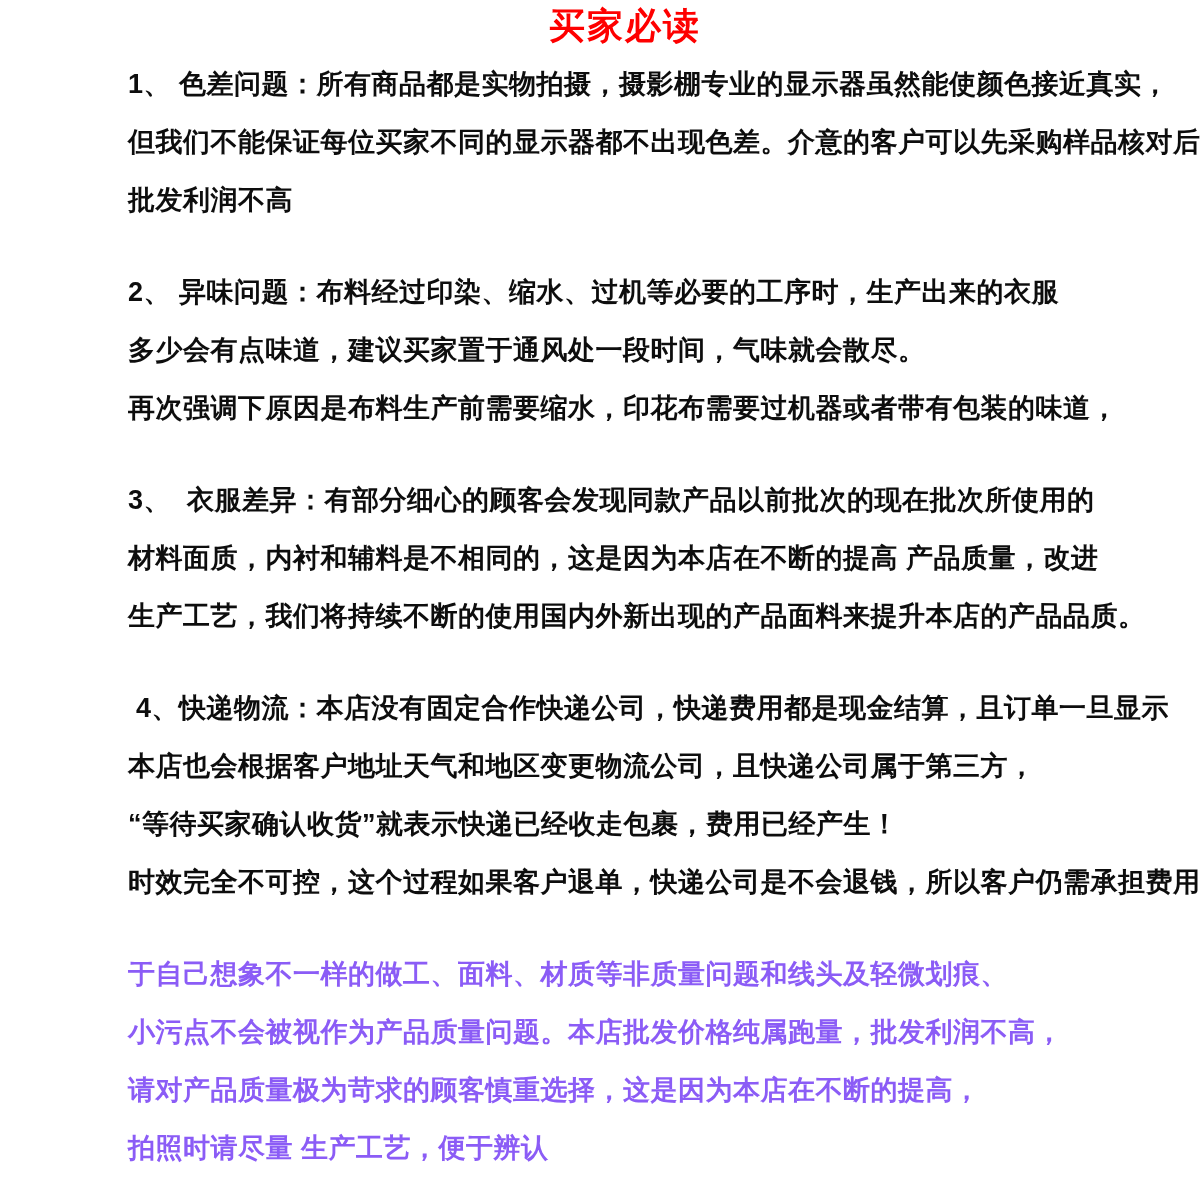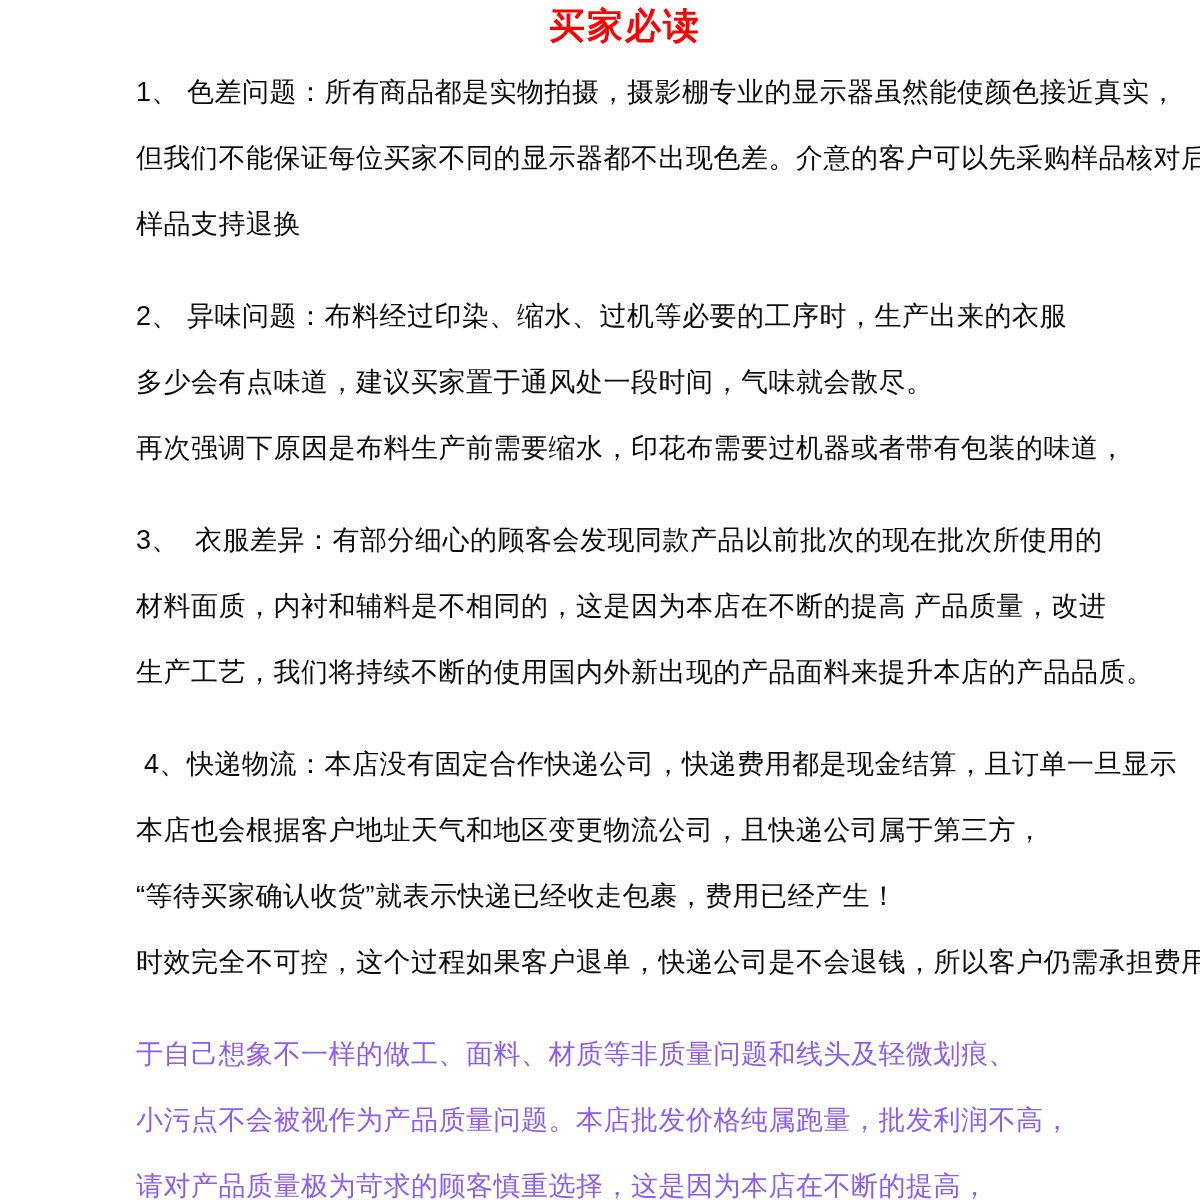"1、 色差问题：所有商品都是实物拍摄，摄影棚专业的显示器虽然能使颜色接近真实，" .line { font-weight: 400 -> 700; margin: 16px -> 8px }
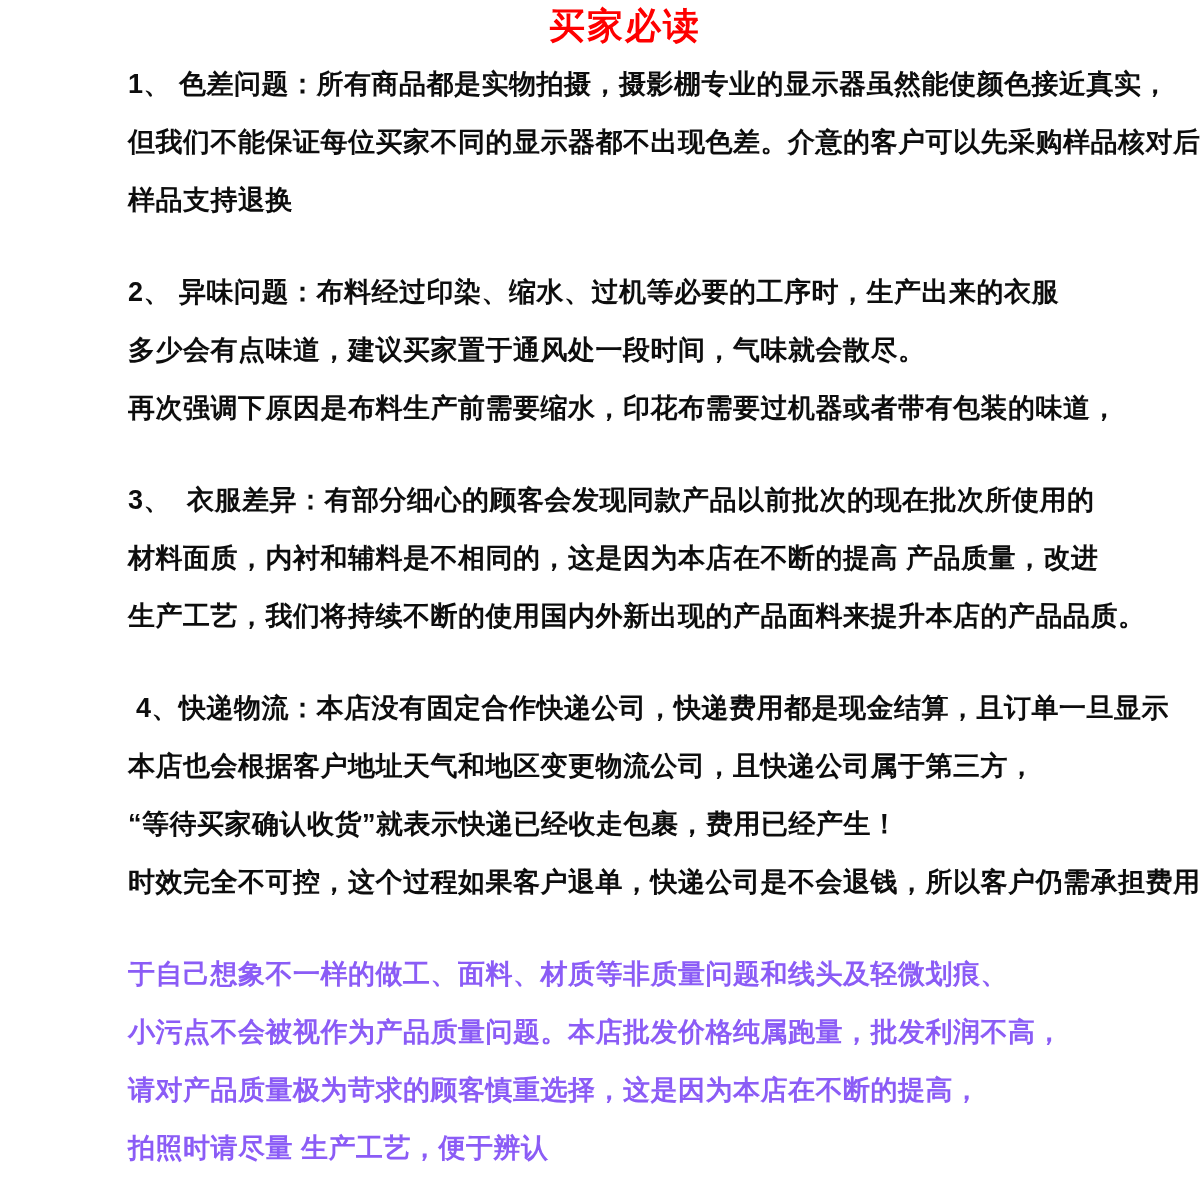"样品支持退换" p.line { text: 样品支持退换 -> 批发利润不高 }
